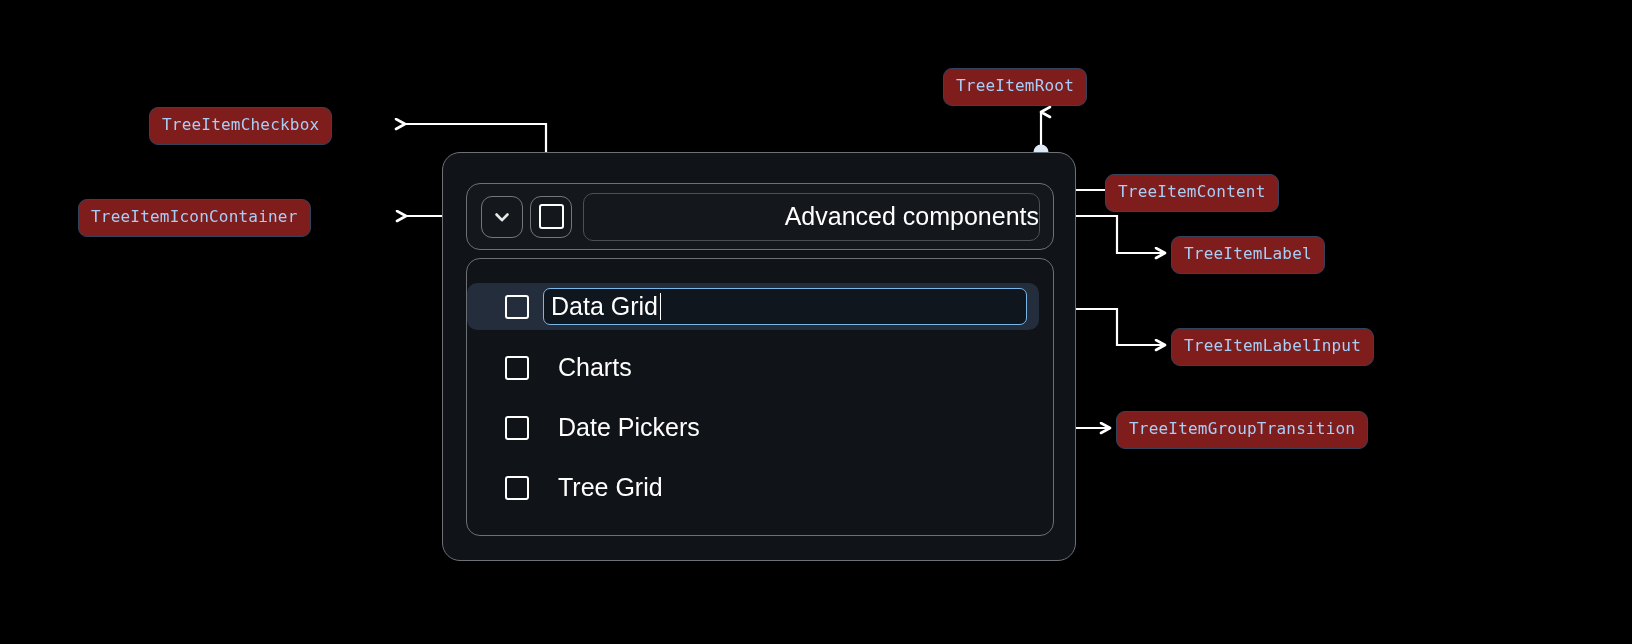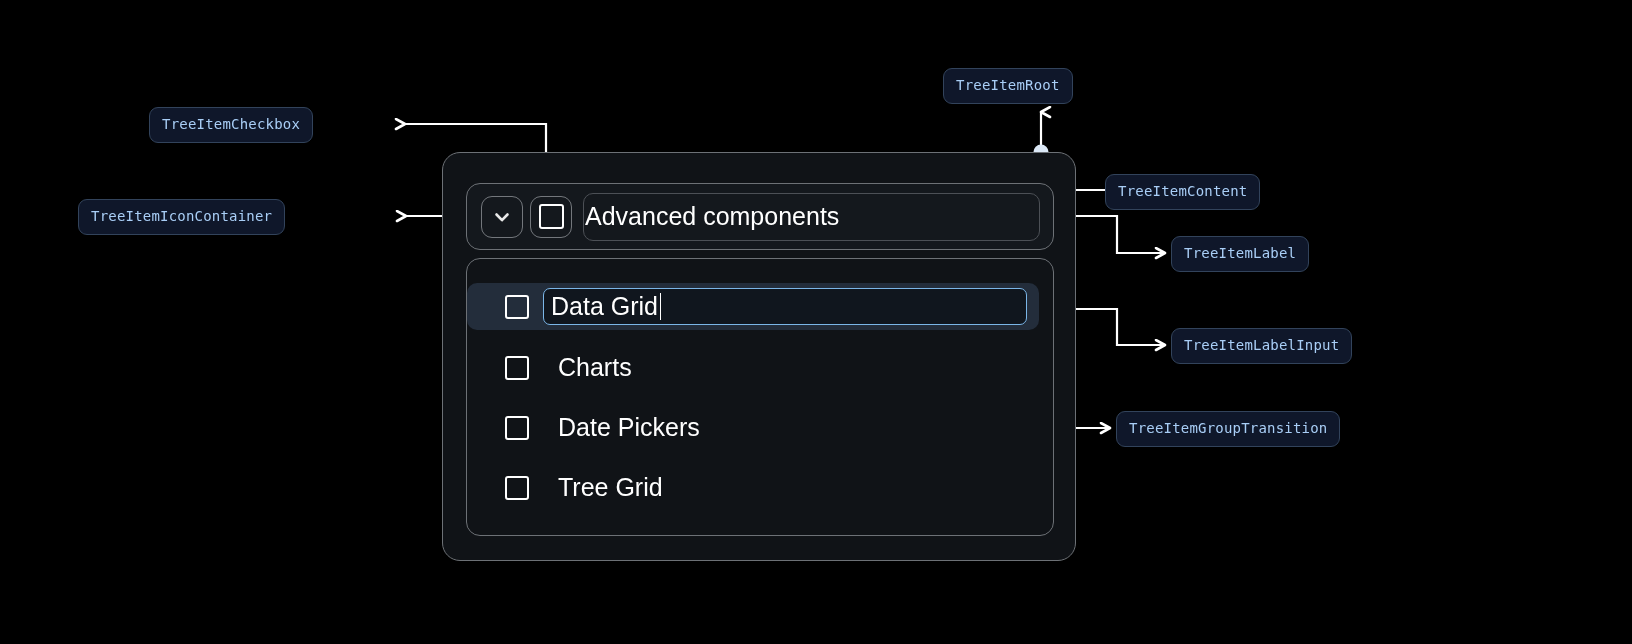"TreeItemRoot" .pill { background: #0f172a -> #7f1d1d; font-size: 14px -> 16px }
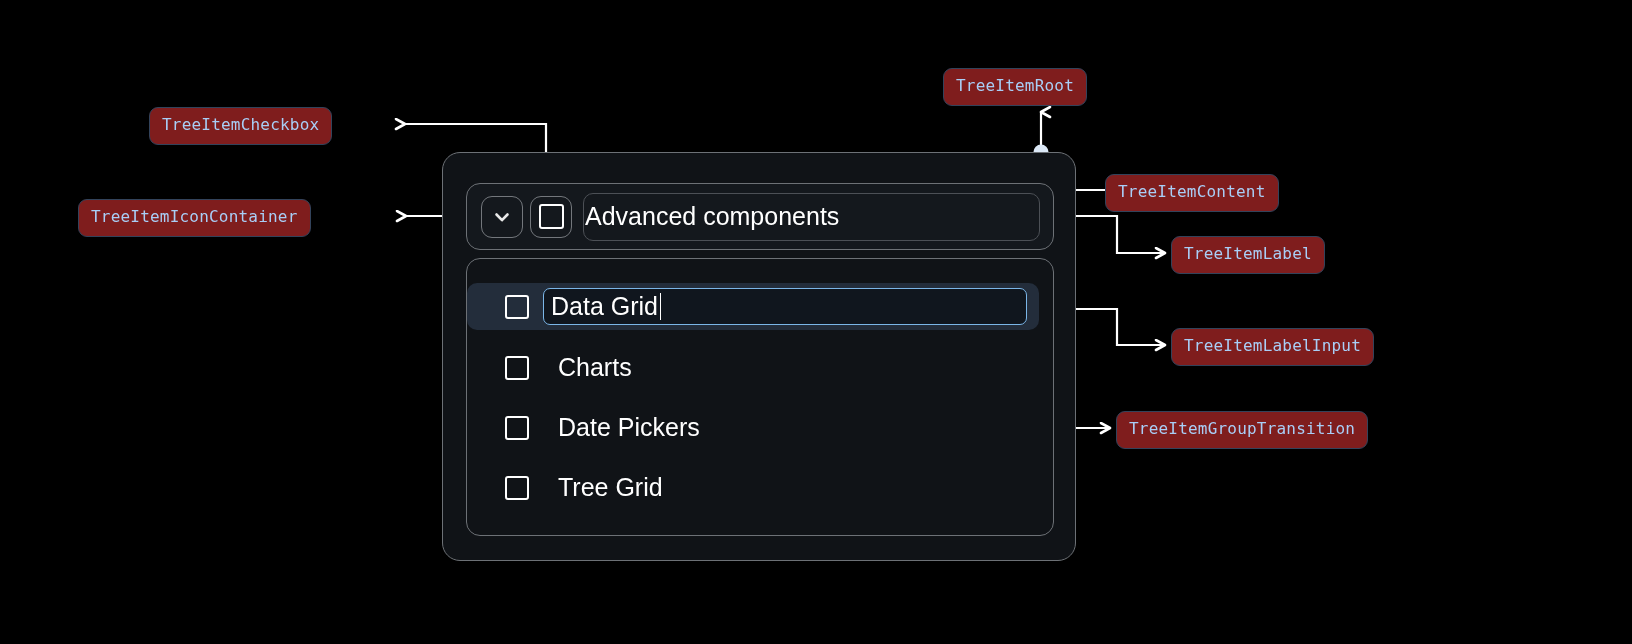"Advanced components" .label-box { justify-content: none -> flex-end }
